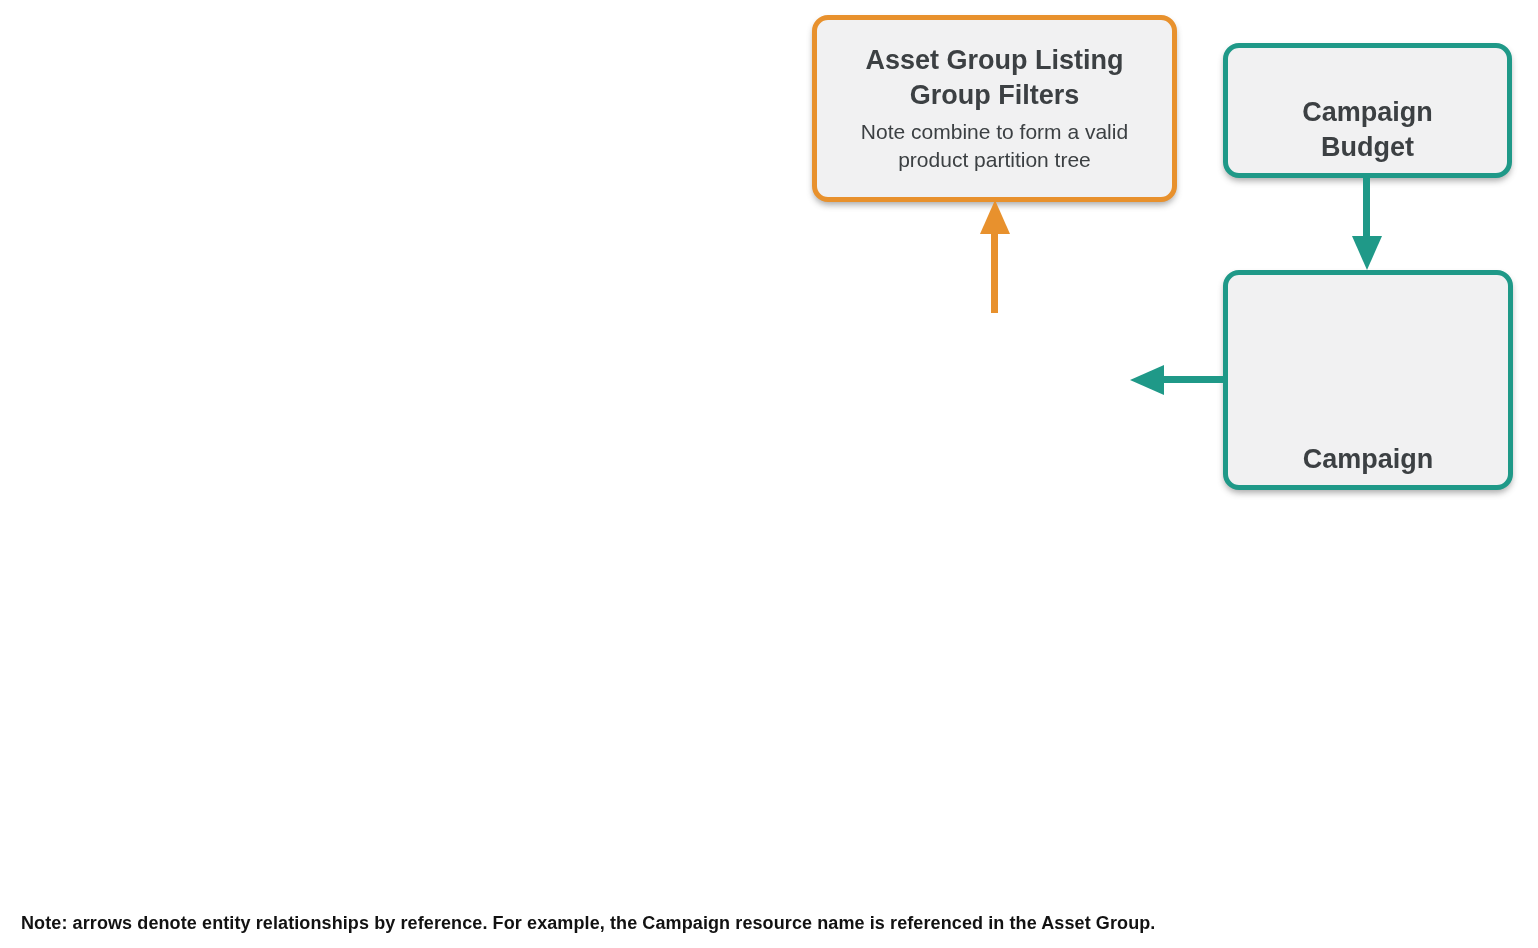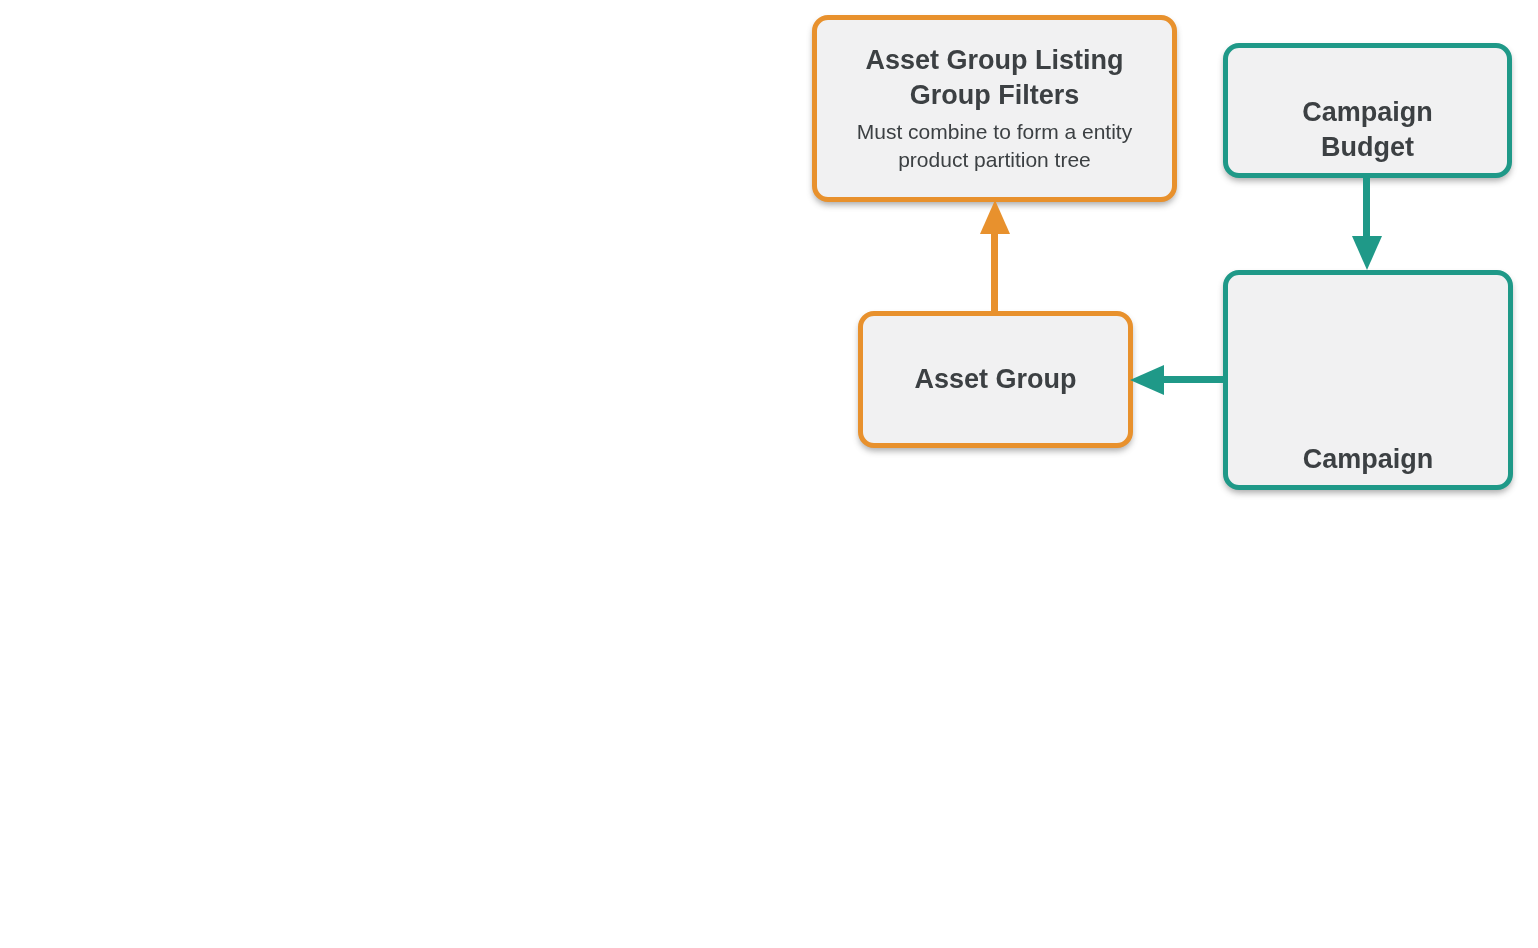"Must combine to form a" div.node-sub { text: Must combine to form a entity -> Note combine to form a valid }
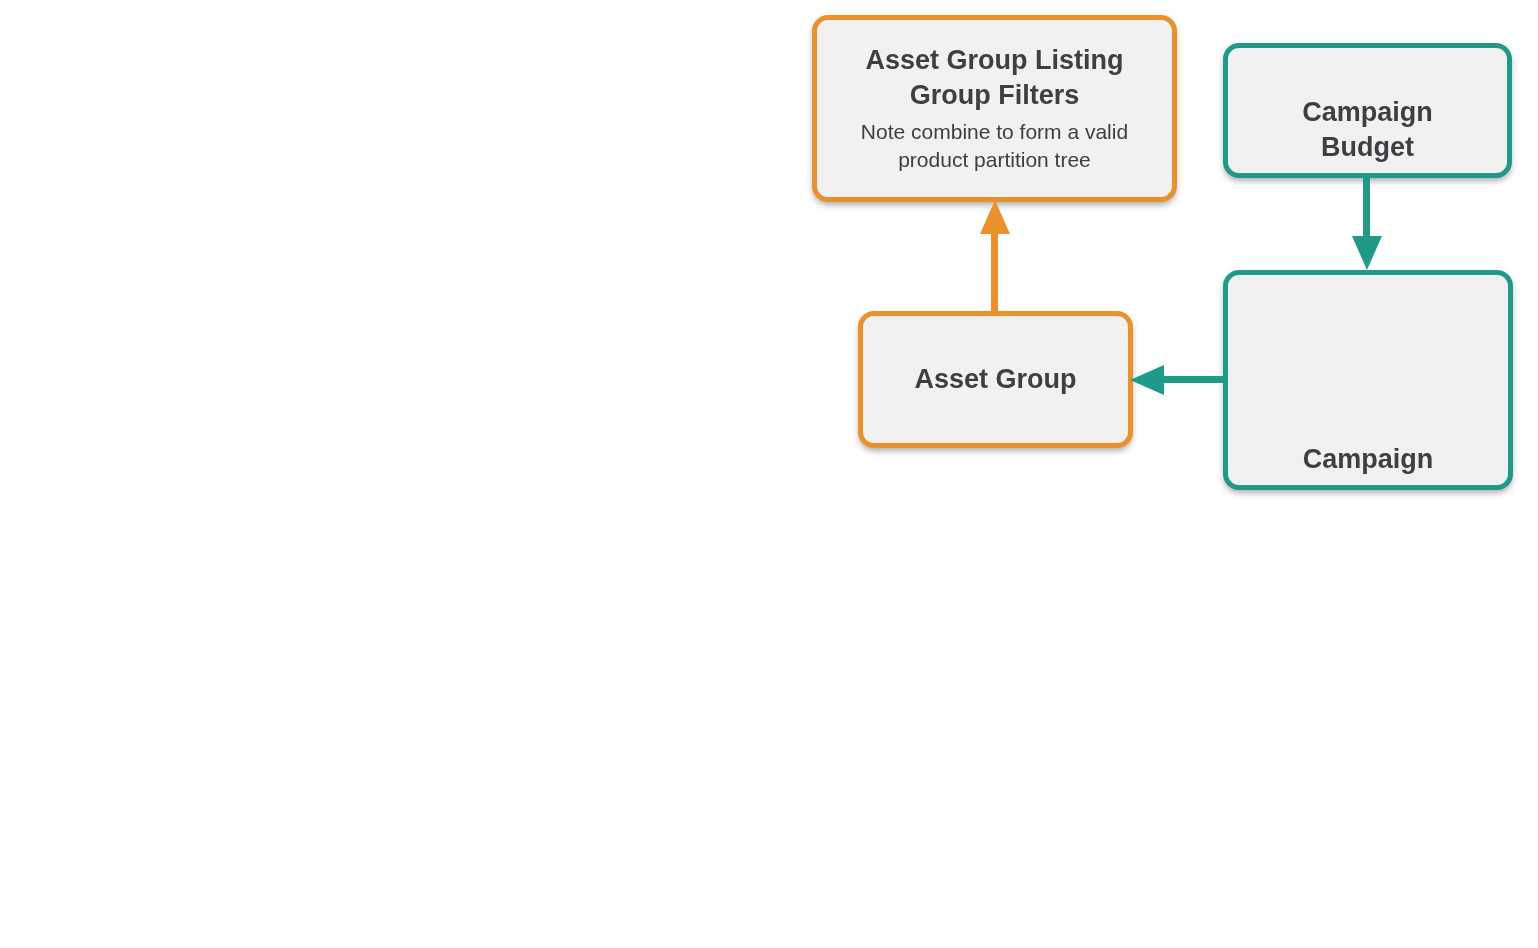"Asset Group" div.node { html: <div> <div>Asset Group</div> </div> -> none }
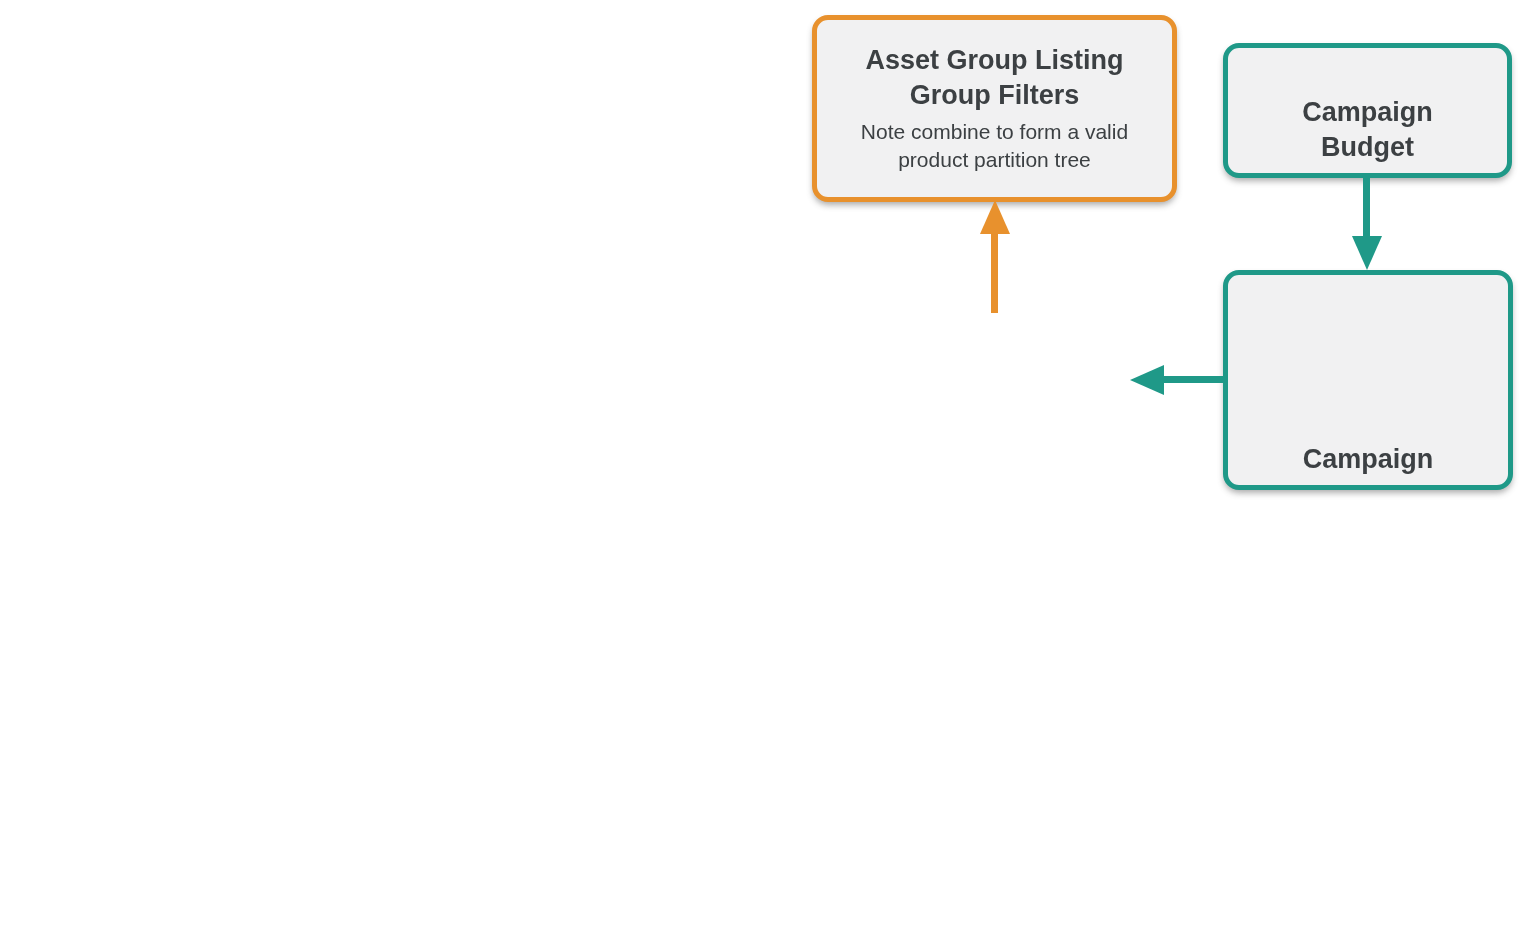"Note: arrows denote entity relationships" div { html: none -> <div>Note: arrows denote entity relationships by reference. For example, the Campaign resource name is referenced in the Asset Group.</div> }
